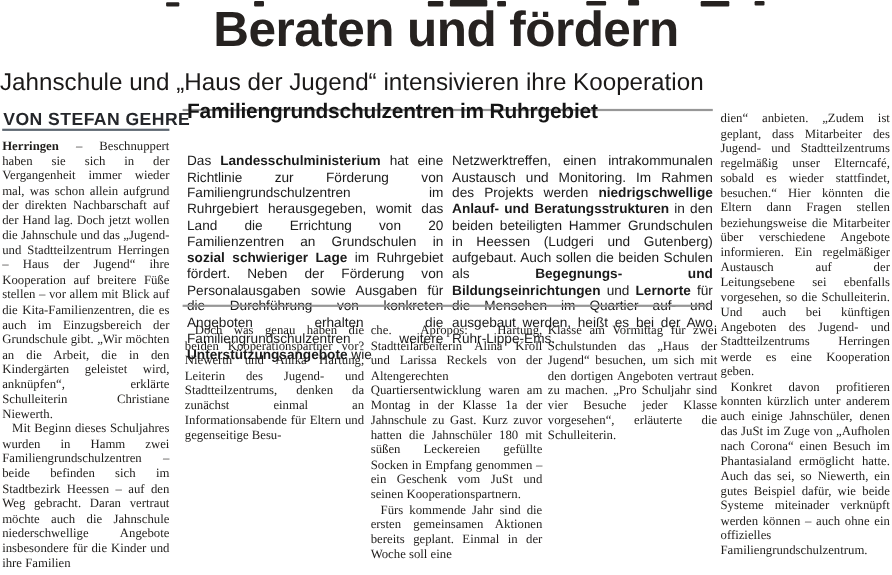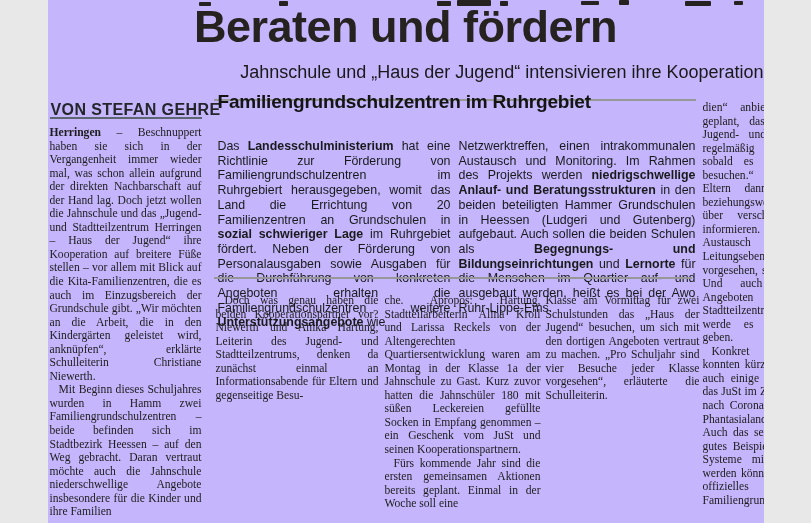"Beraten und fördern" .page { background: #c4b5fd -> #ffffff; width: 716px -> 811px }
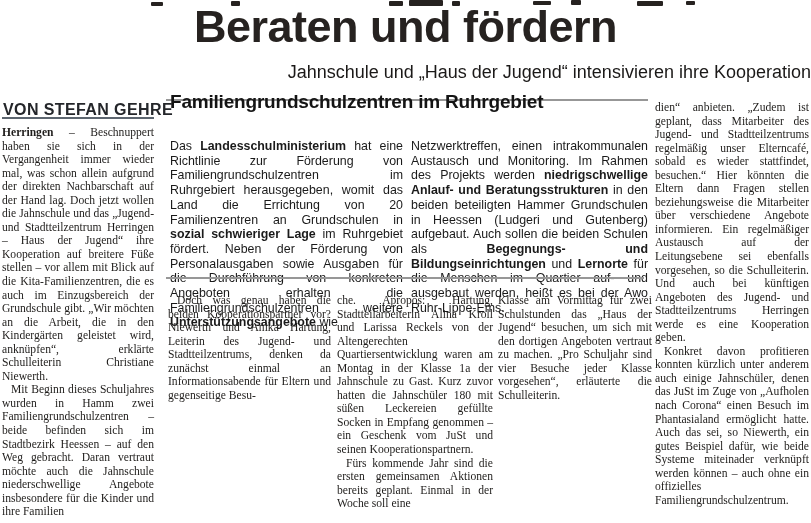"Jahnschule und „Haus der Jugend“" .subheadline { font-size: 18px -> 22px; text-align: right -> left }
